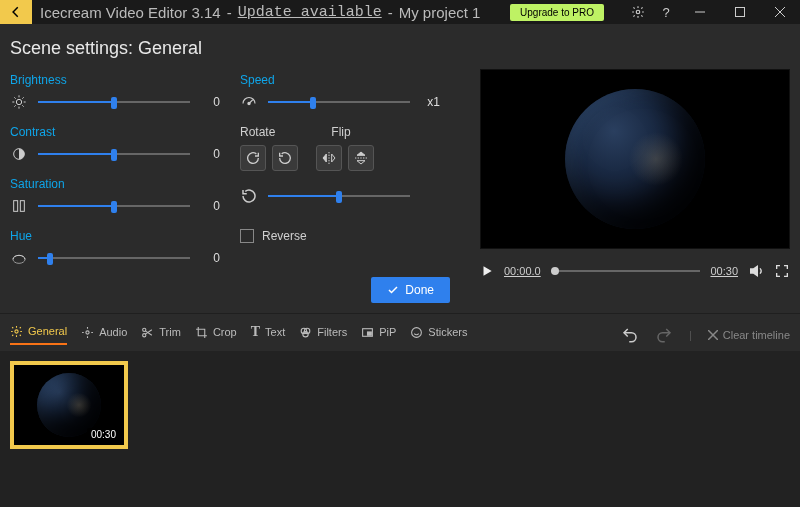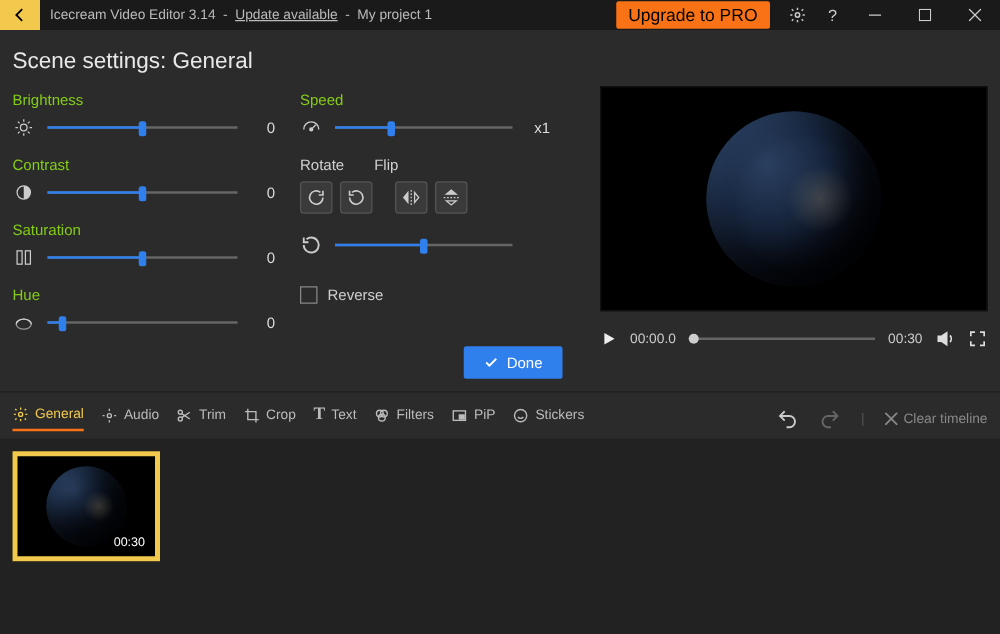"Icecream Video Editor 3.14" .title-text { font-size: 11px -> 15px }
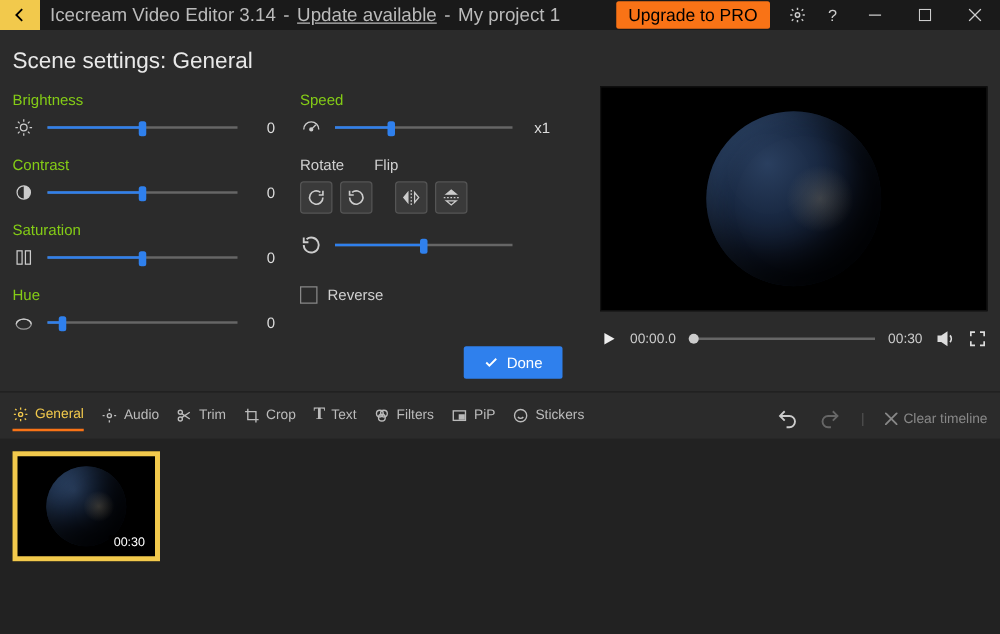"Update available" .title-text .update { font-family: none -> Liberation Mono, monospace }
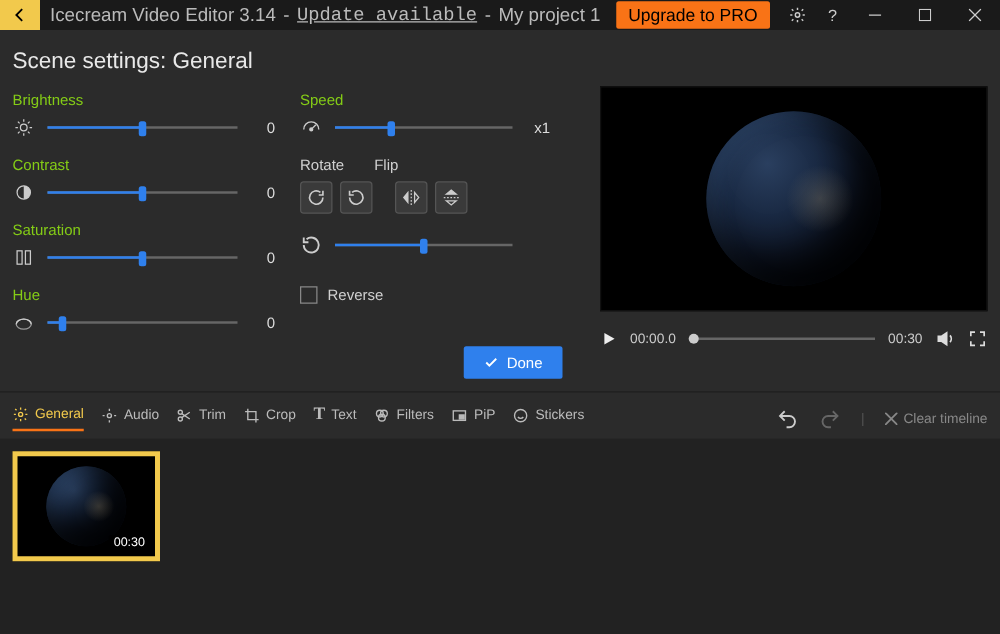"Upgrade to PRO" .upgrade-btn { background: #f97316 -> #bef264; font-size: 14px -> 10px; margin-right: 8px -> 20px }
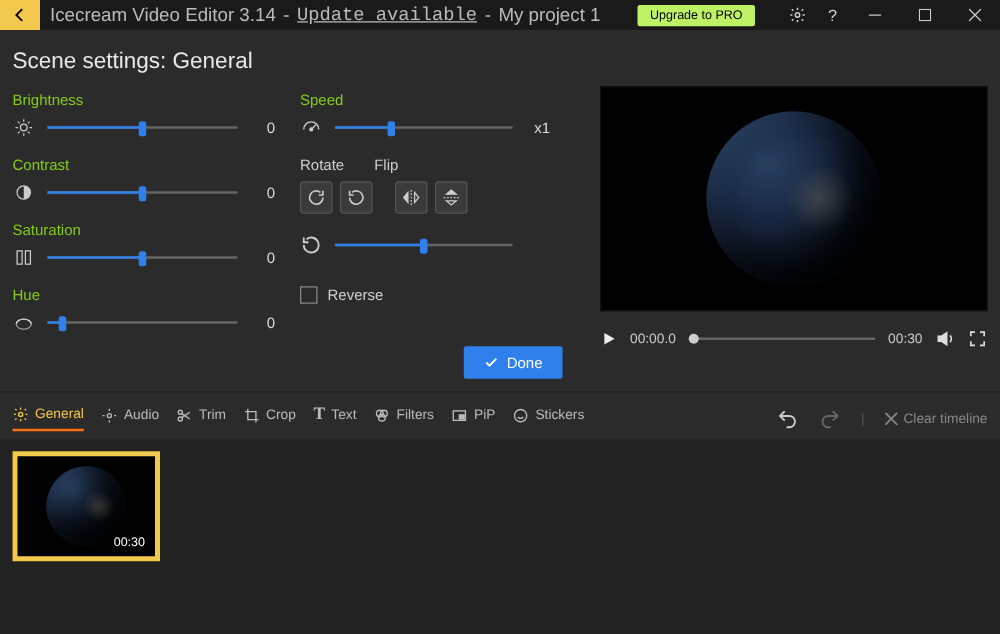"Brightness" .ctrl-label { color: #84cc16 -> #0ea5e9 }
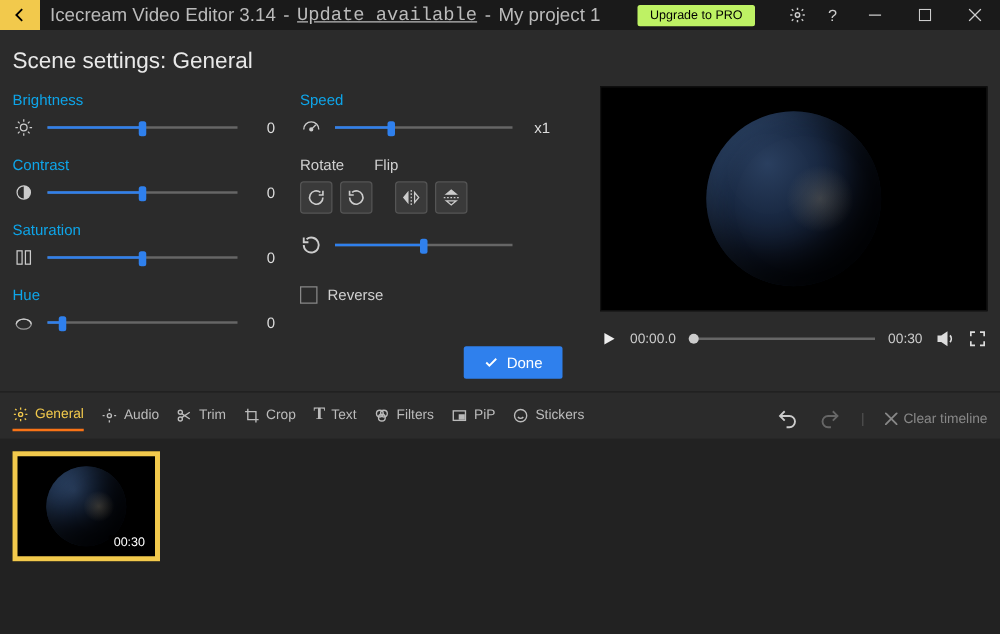"Rotate" .sub-labels { gap: 24px -> 56px }
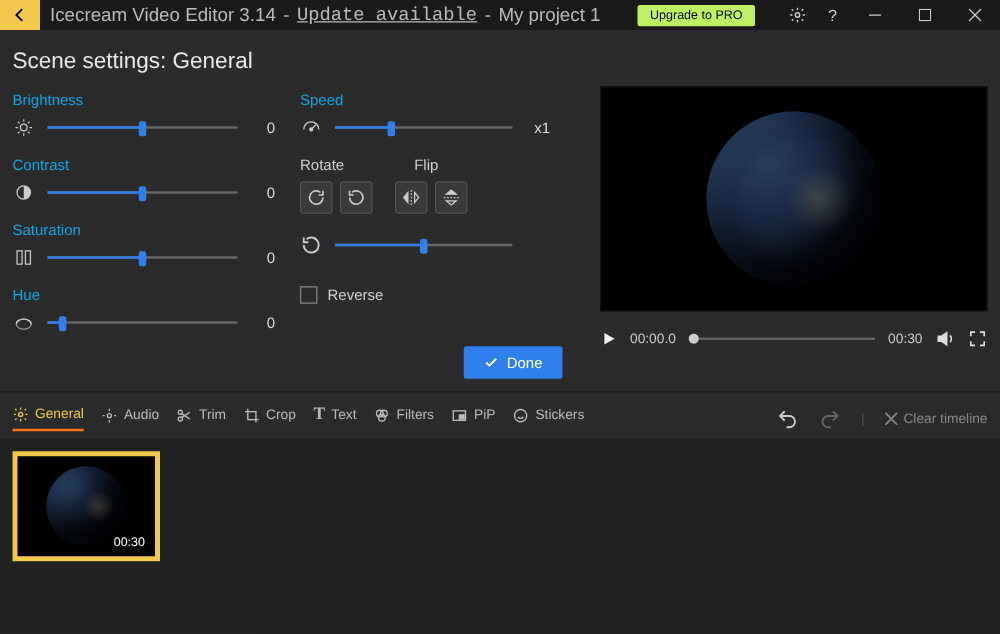"00:00.0" .col.preview { text-decoration: none -> underline }
